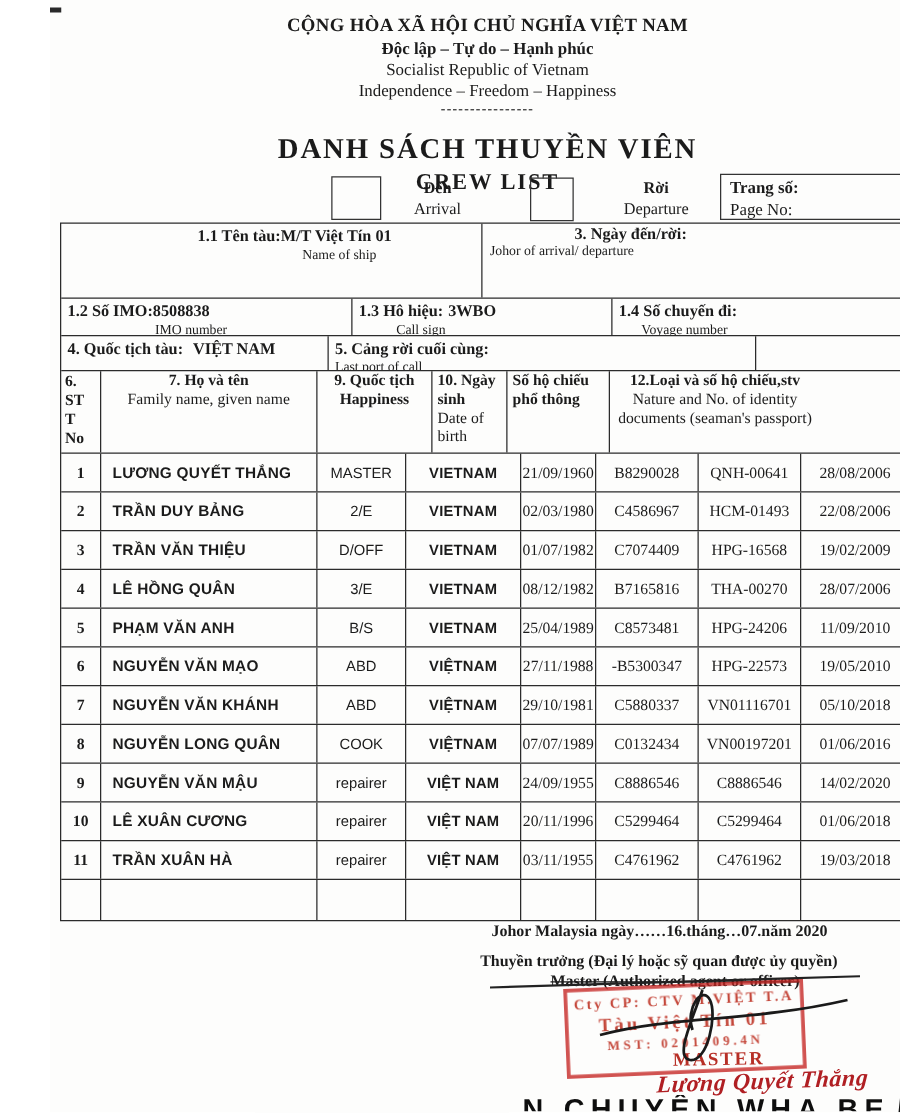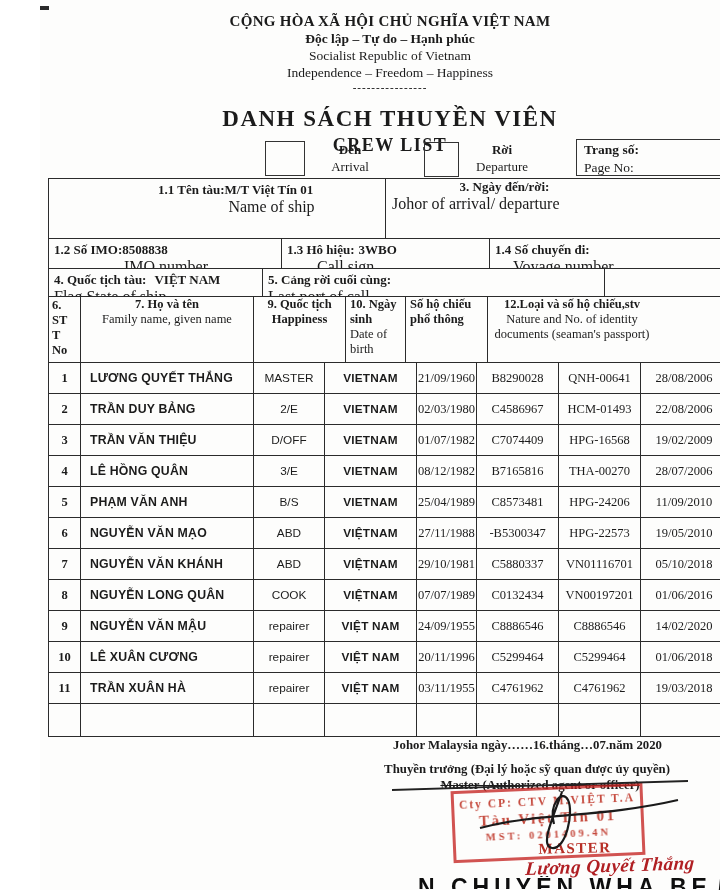"Rời" #departure-label { left: 416px -> 439px }
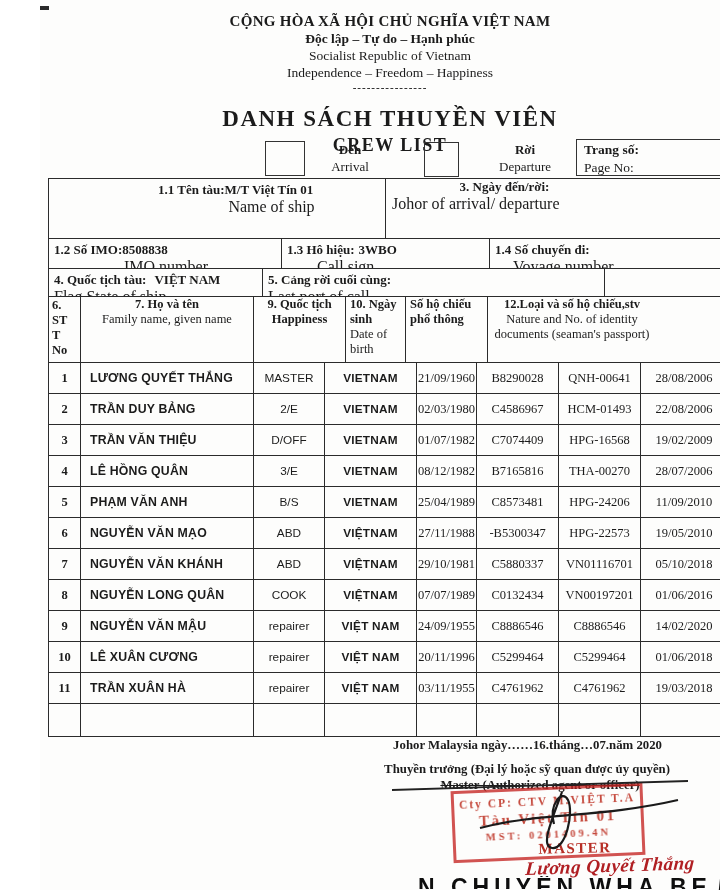"Name of ship" .sub { font-size: 16px -> 11px }
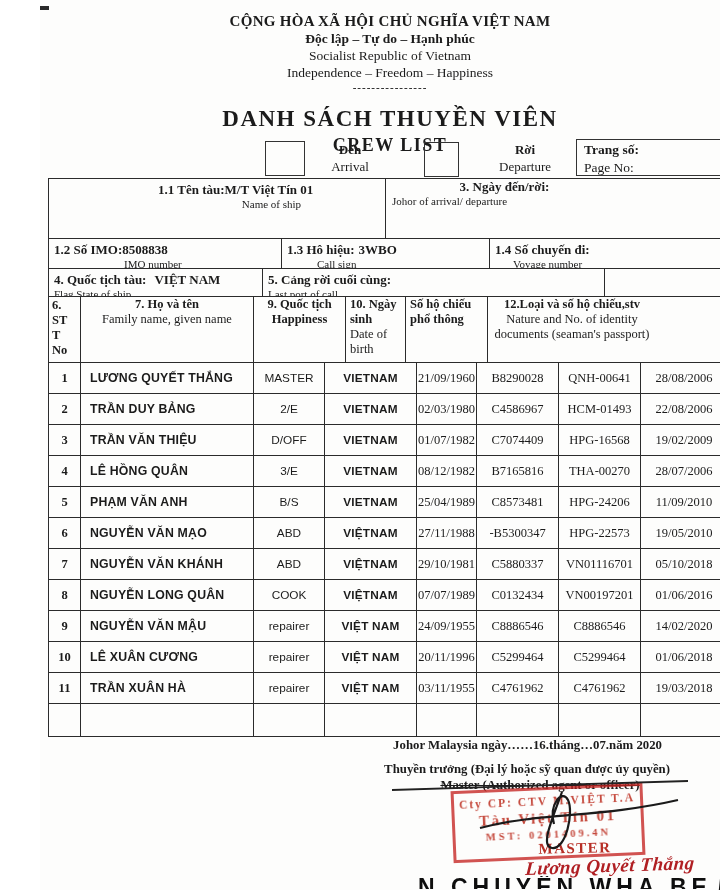"Flag State of ship" div.sub { html: <div>Flag State of ship</div> -> none }
